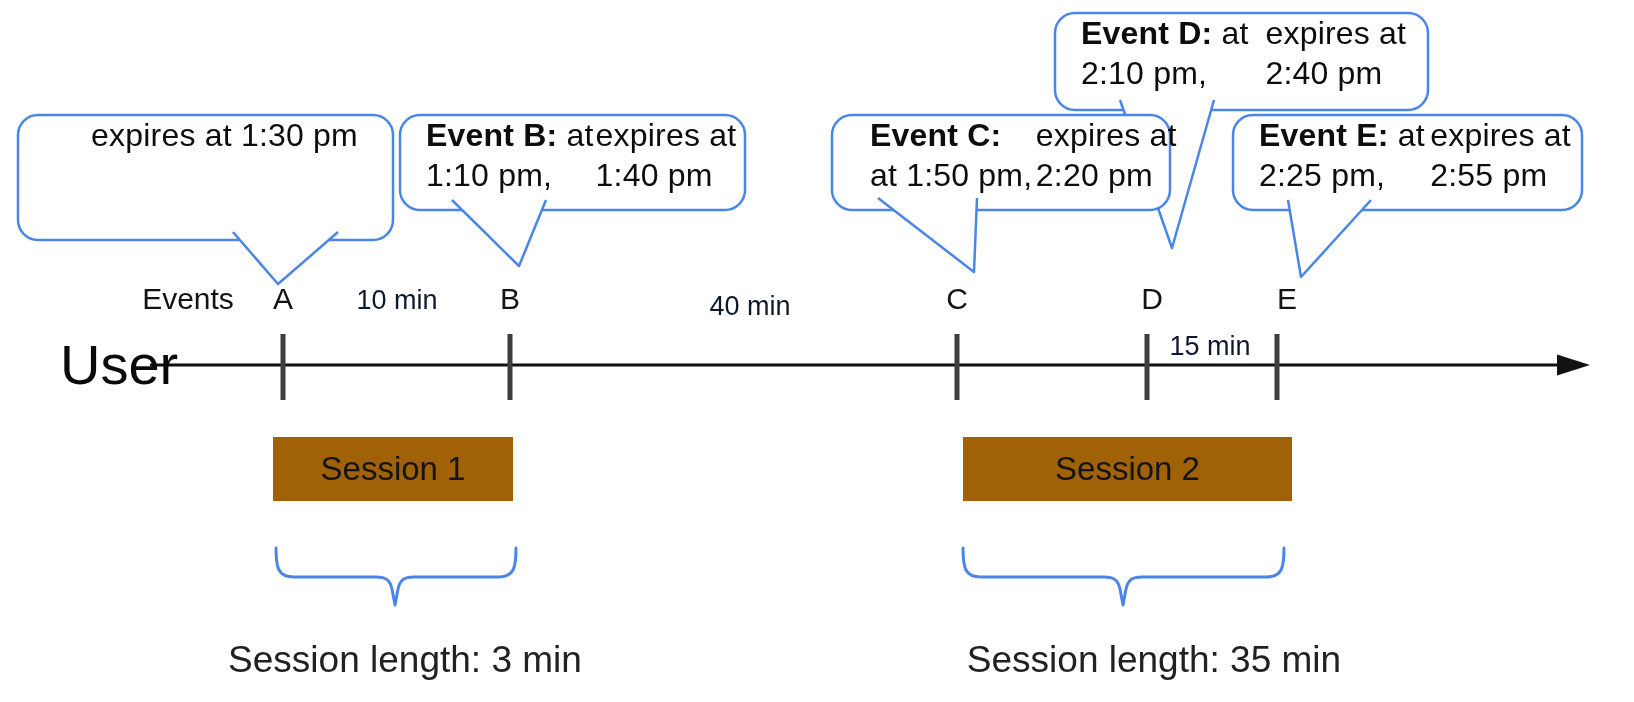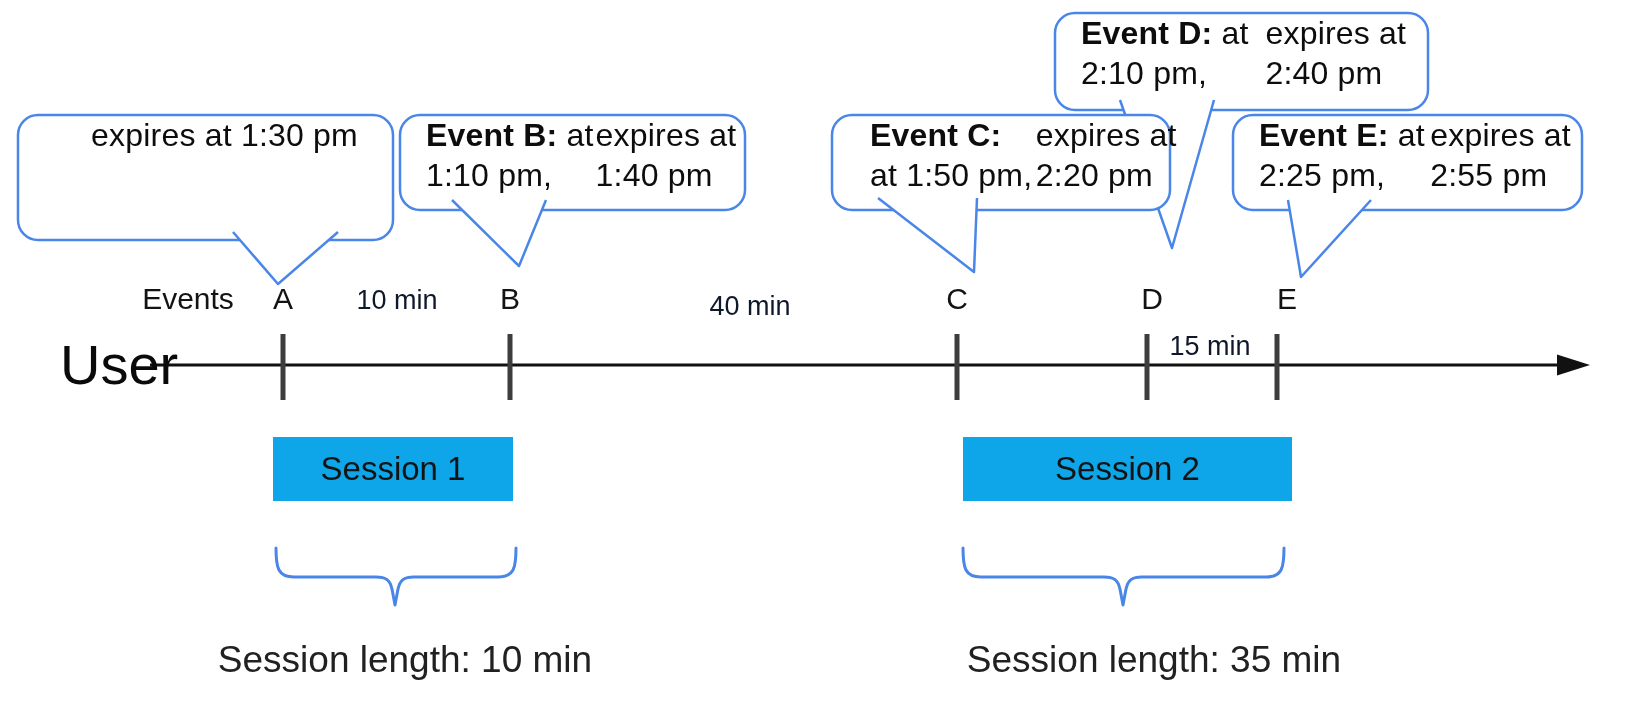"Session 1" .session-box { background: #0ea5e9 -> #a16207 }
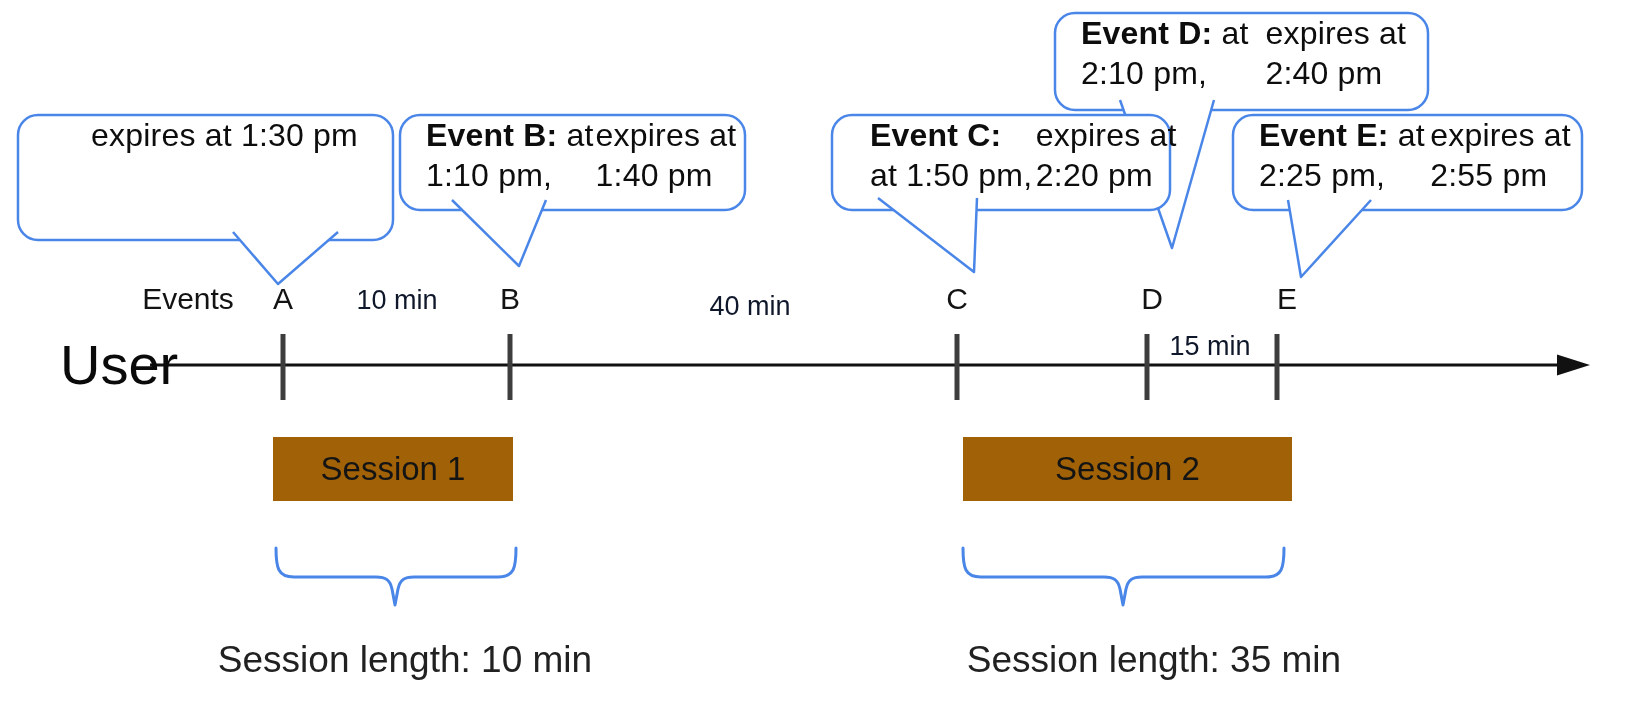"Session length: 10 min" div.txt { text: 10 -> 3 }
